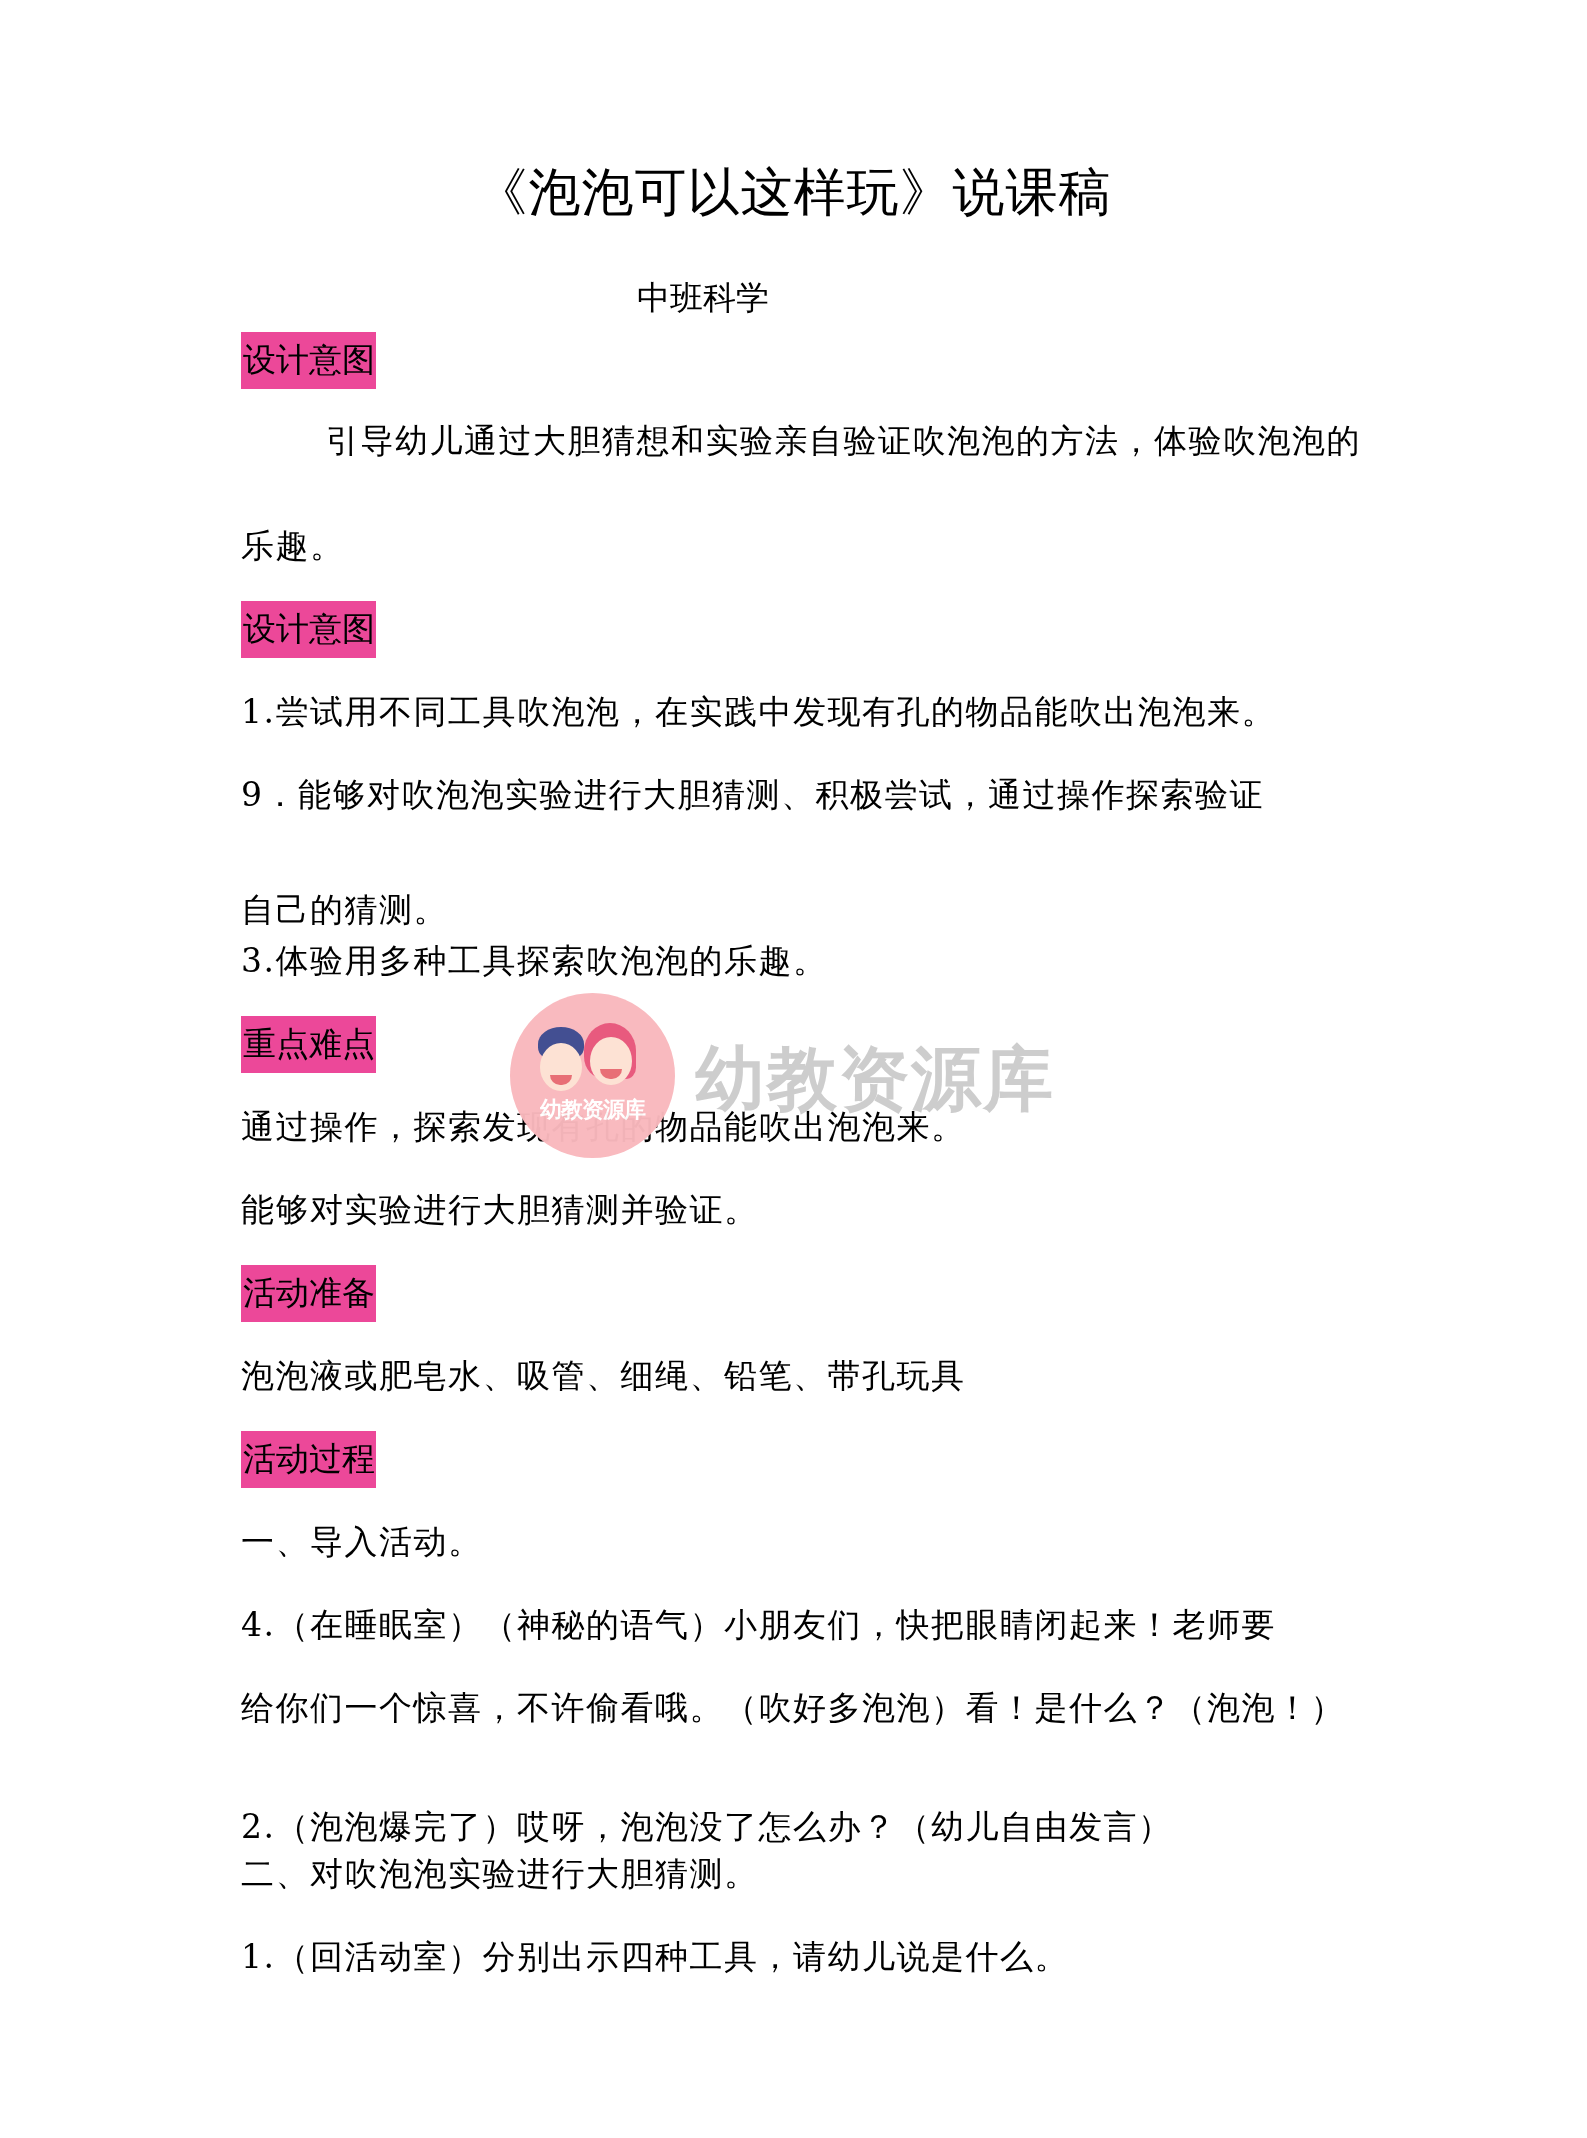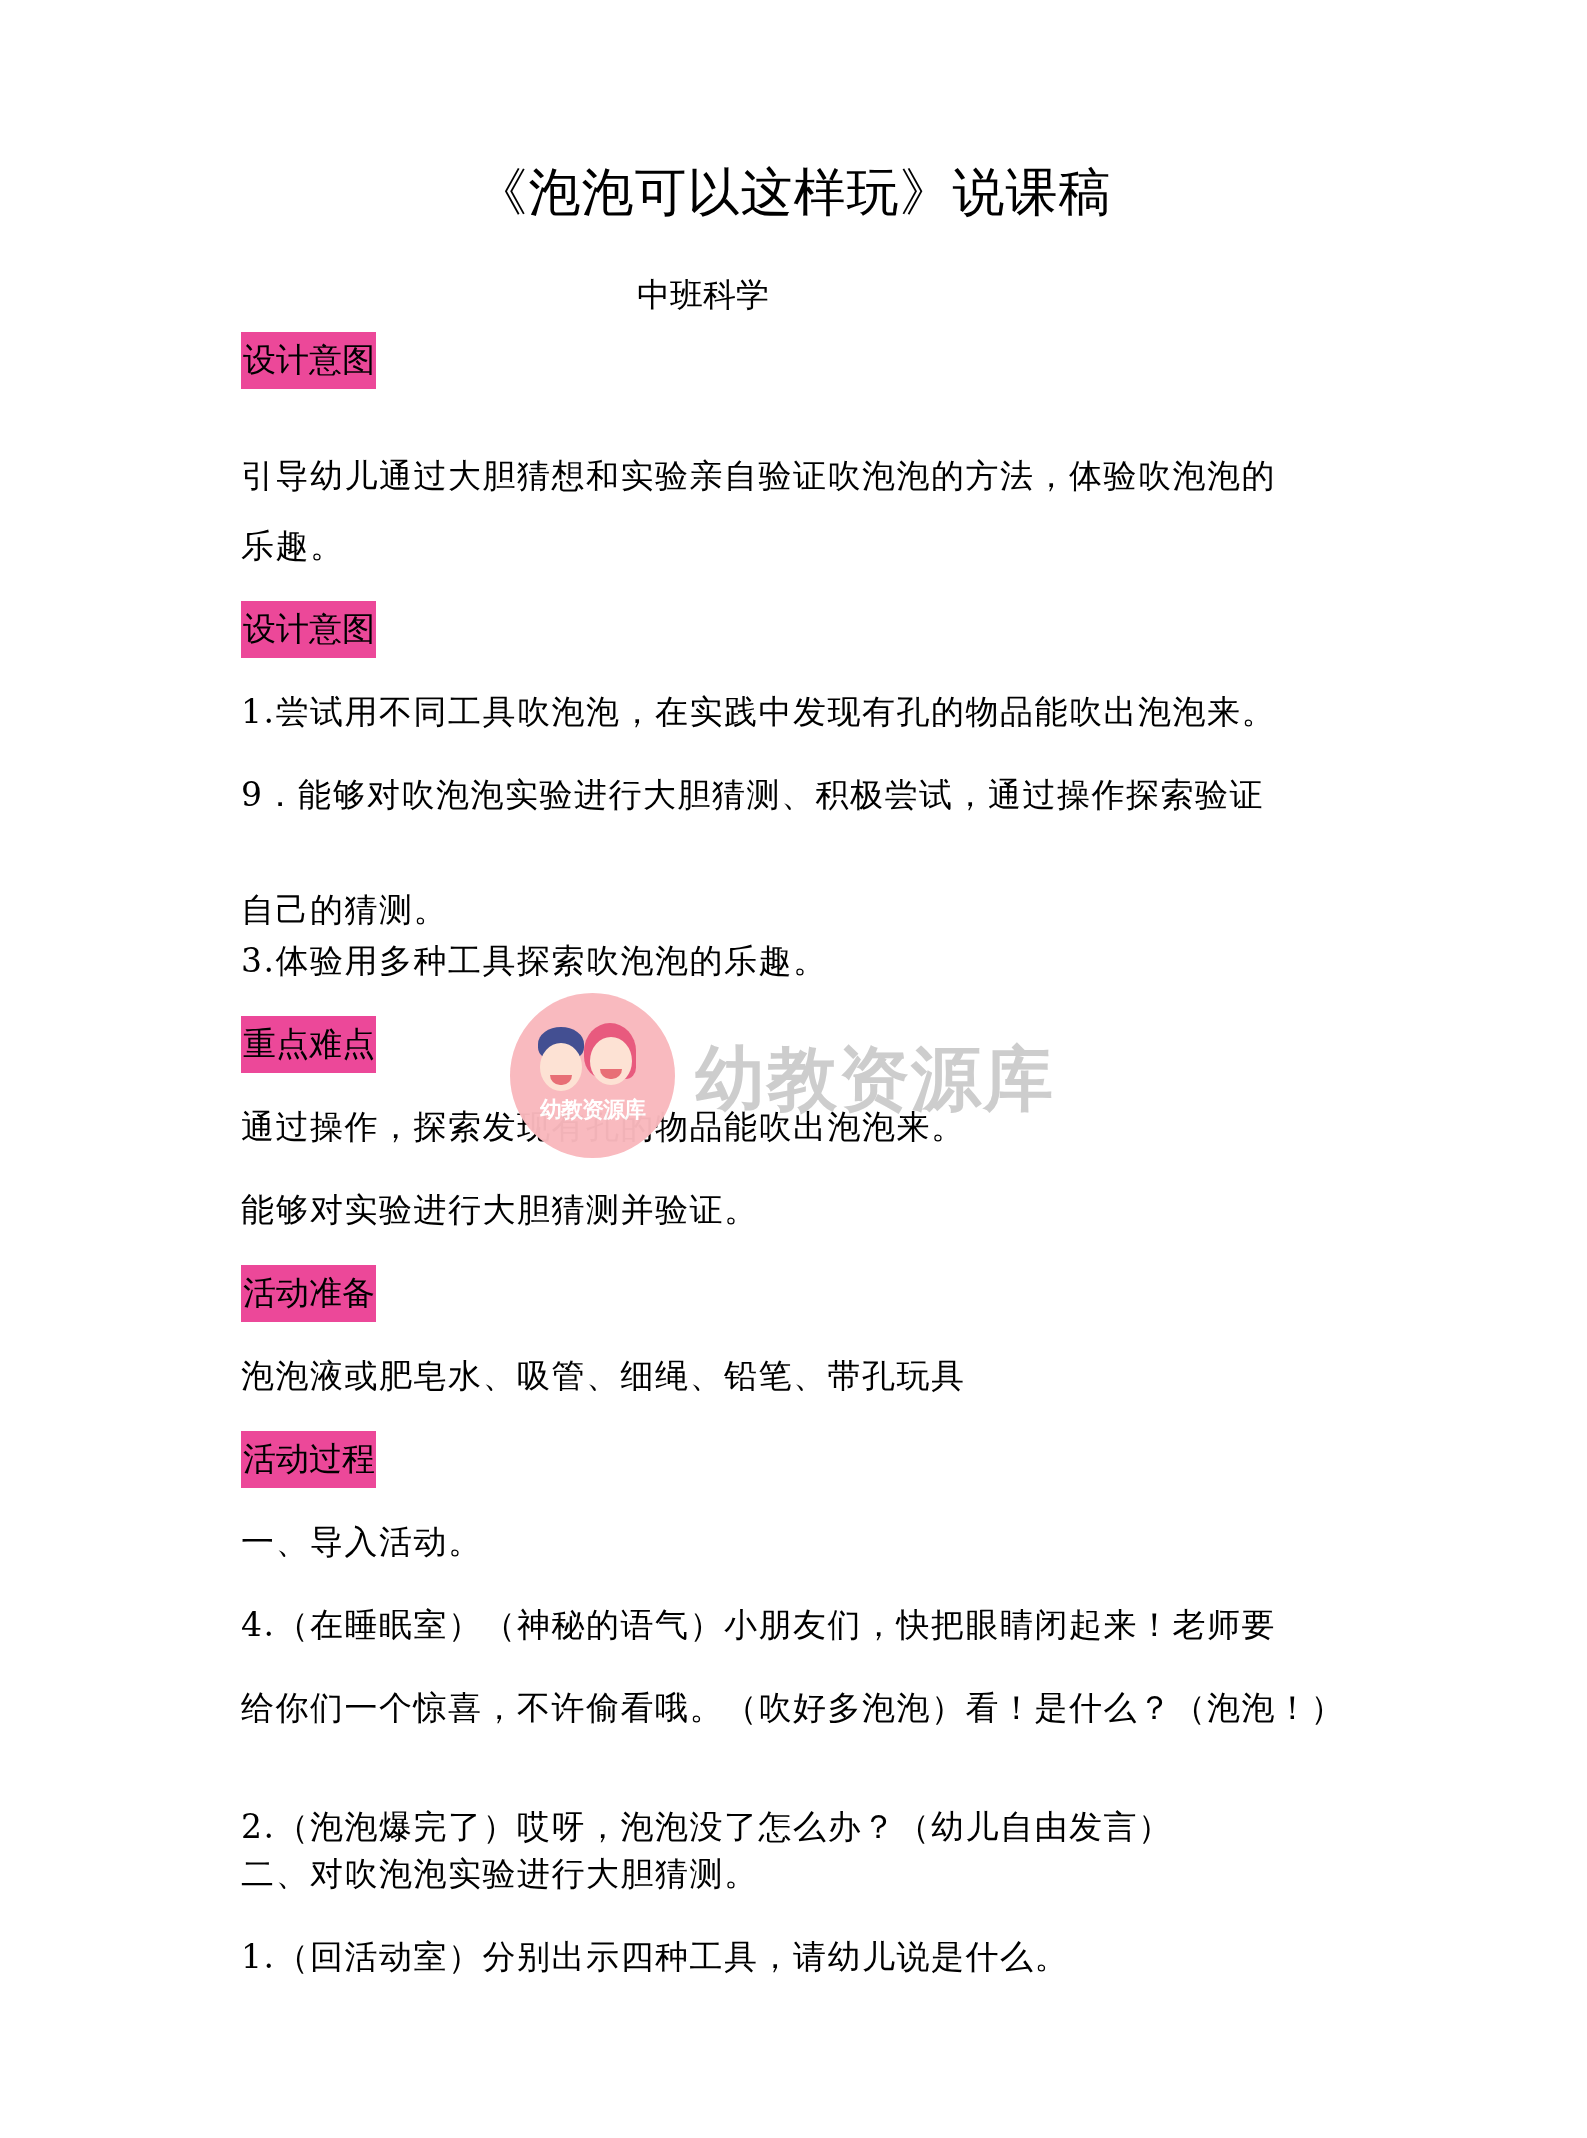"中班科学" .subtitle { font-family: Liberation Mono, monospace -> none }
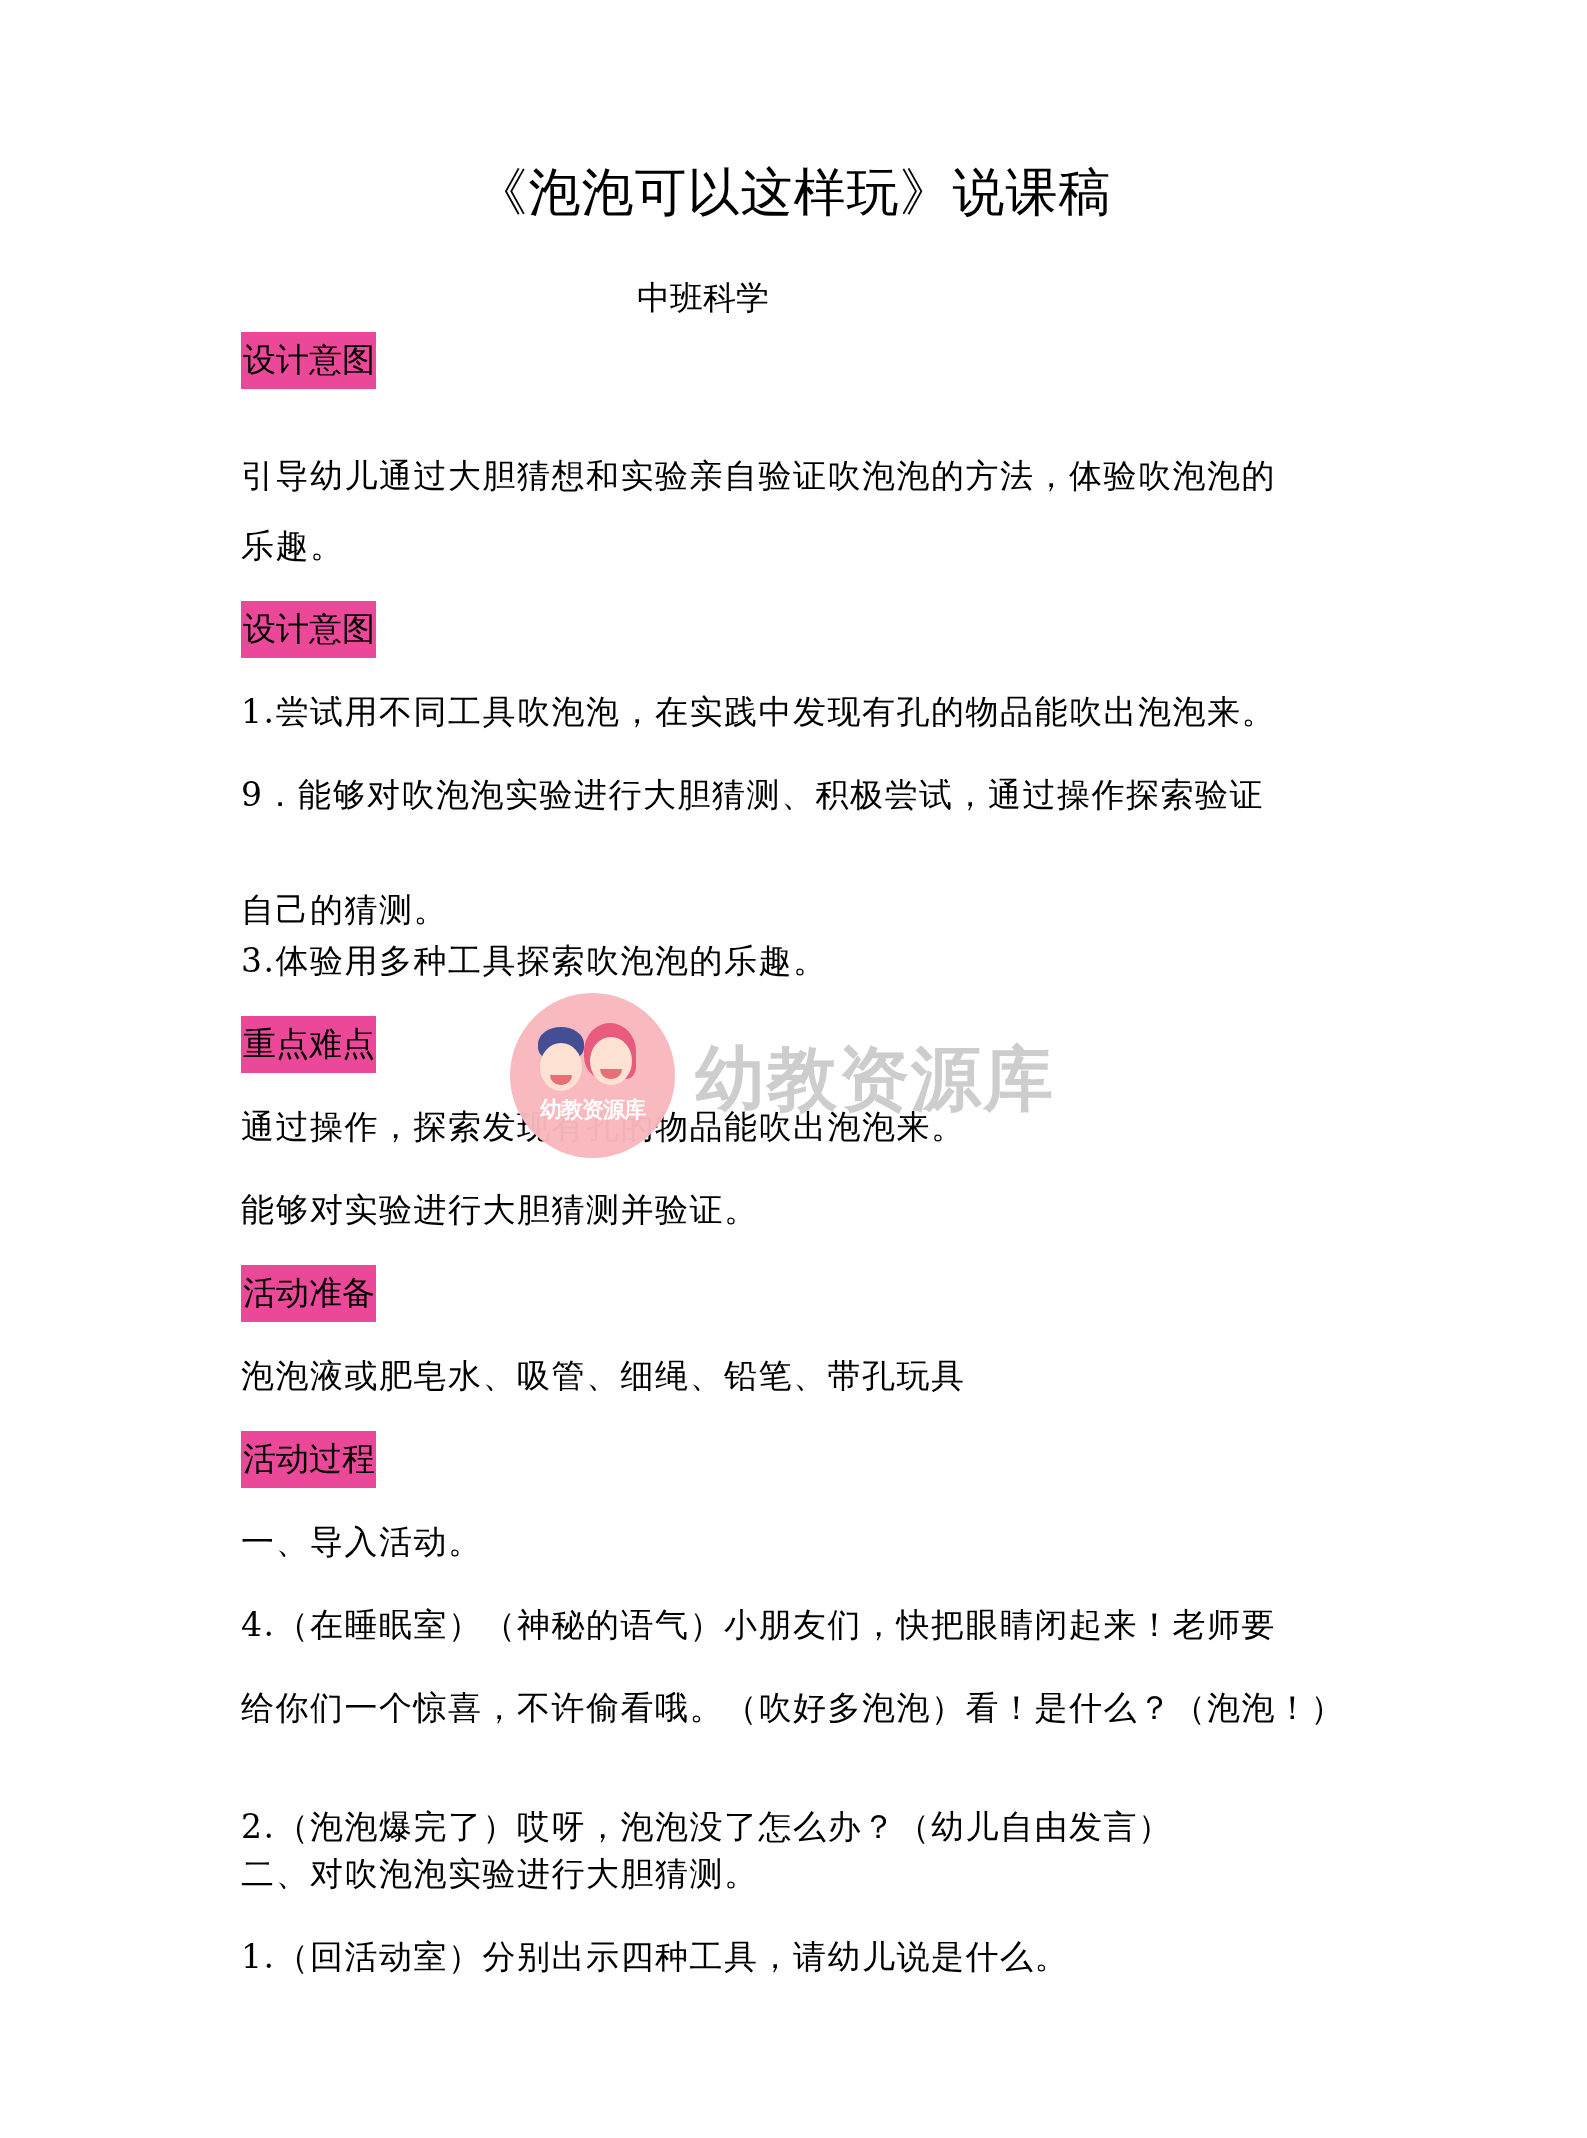"引导幼儿通过大胆猜想和实验亲自验证吹泡泡的方法，体验吹泡泡的" div.line { text-align: none -> right; top: 454px -> 419px }
